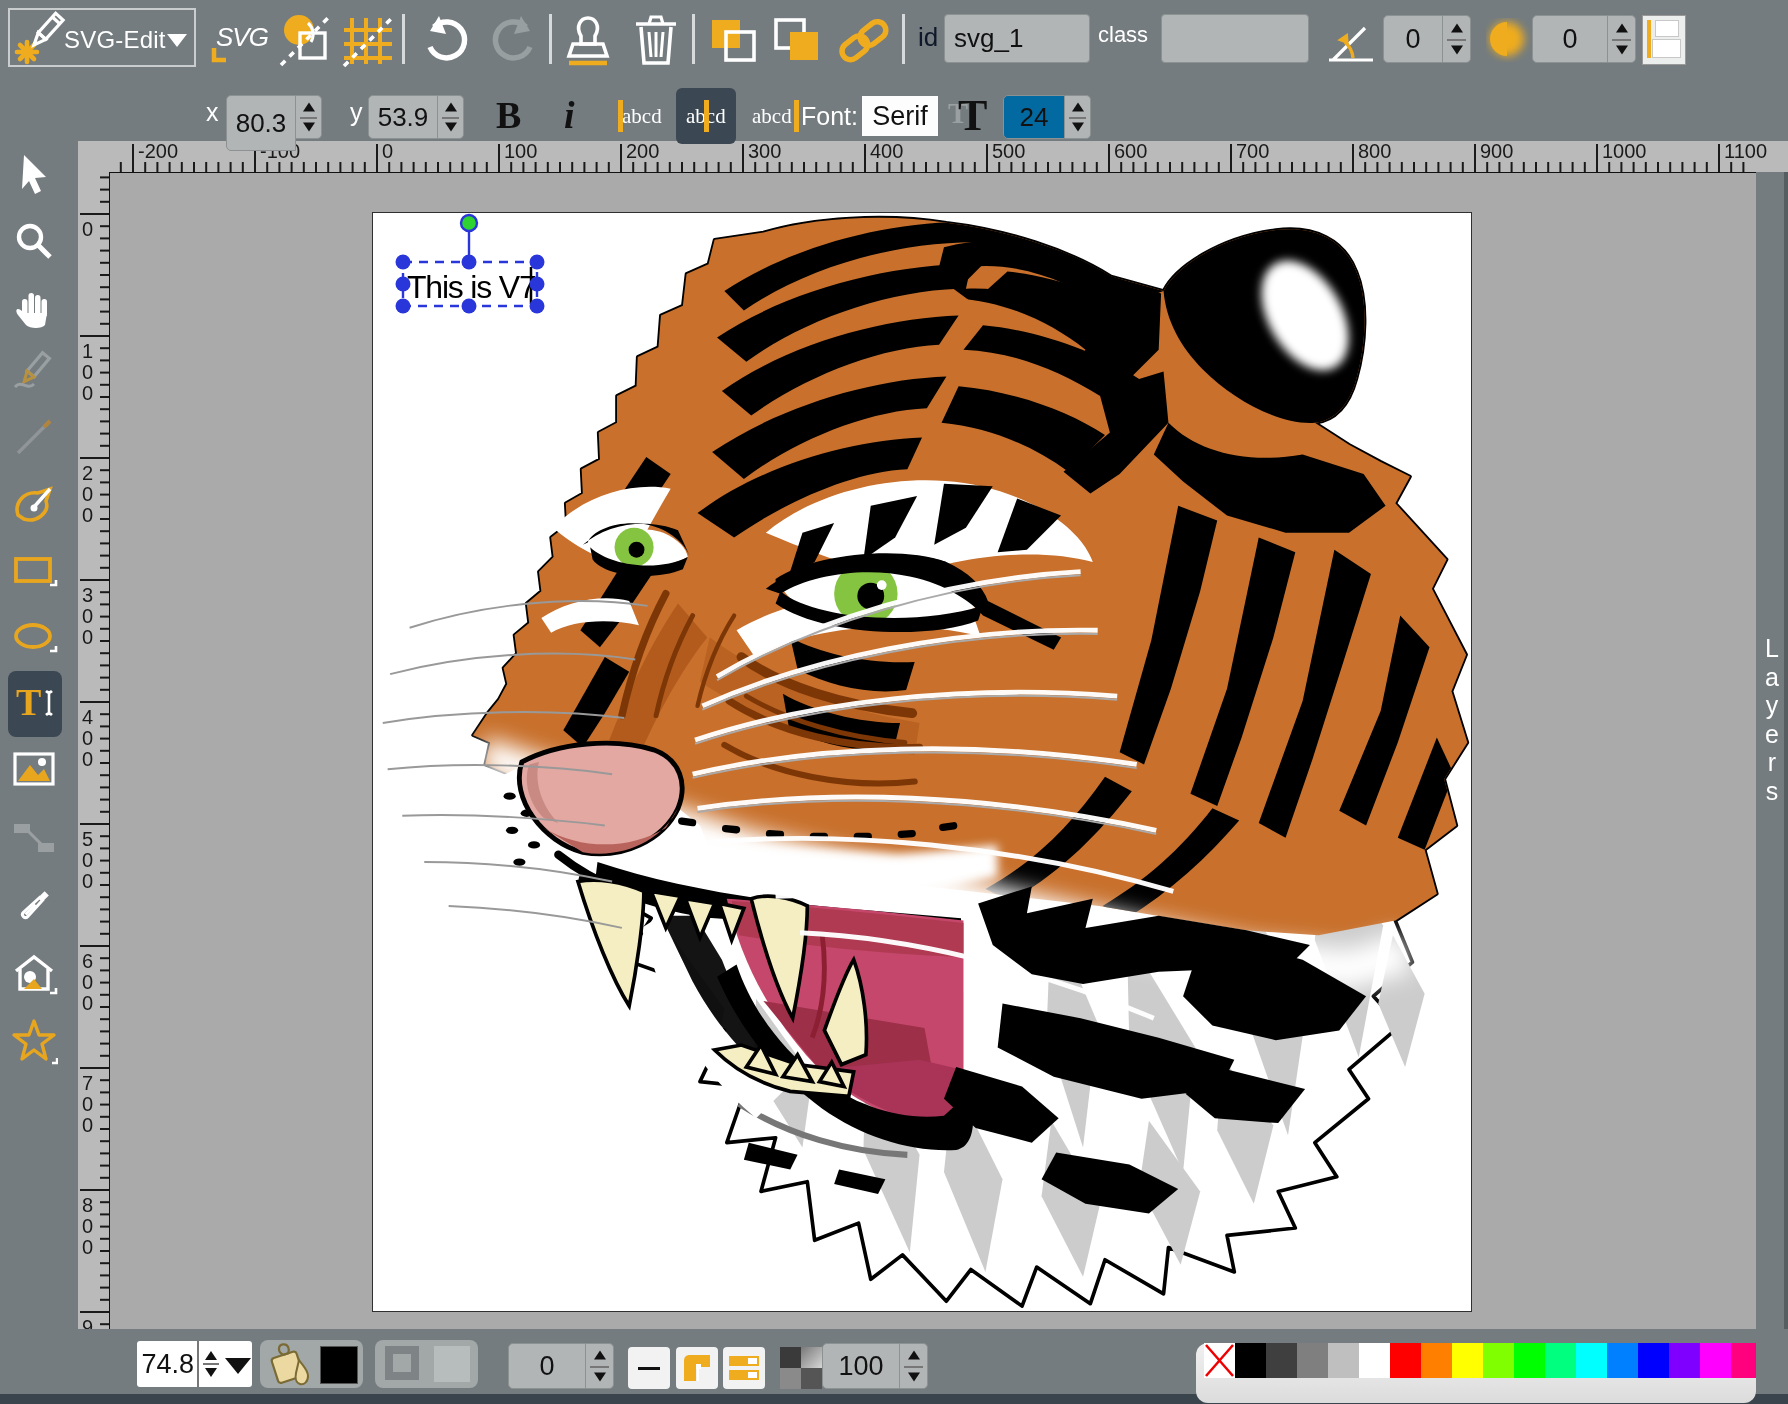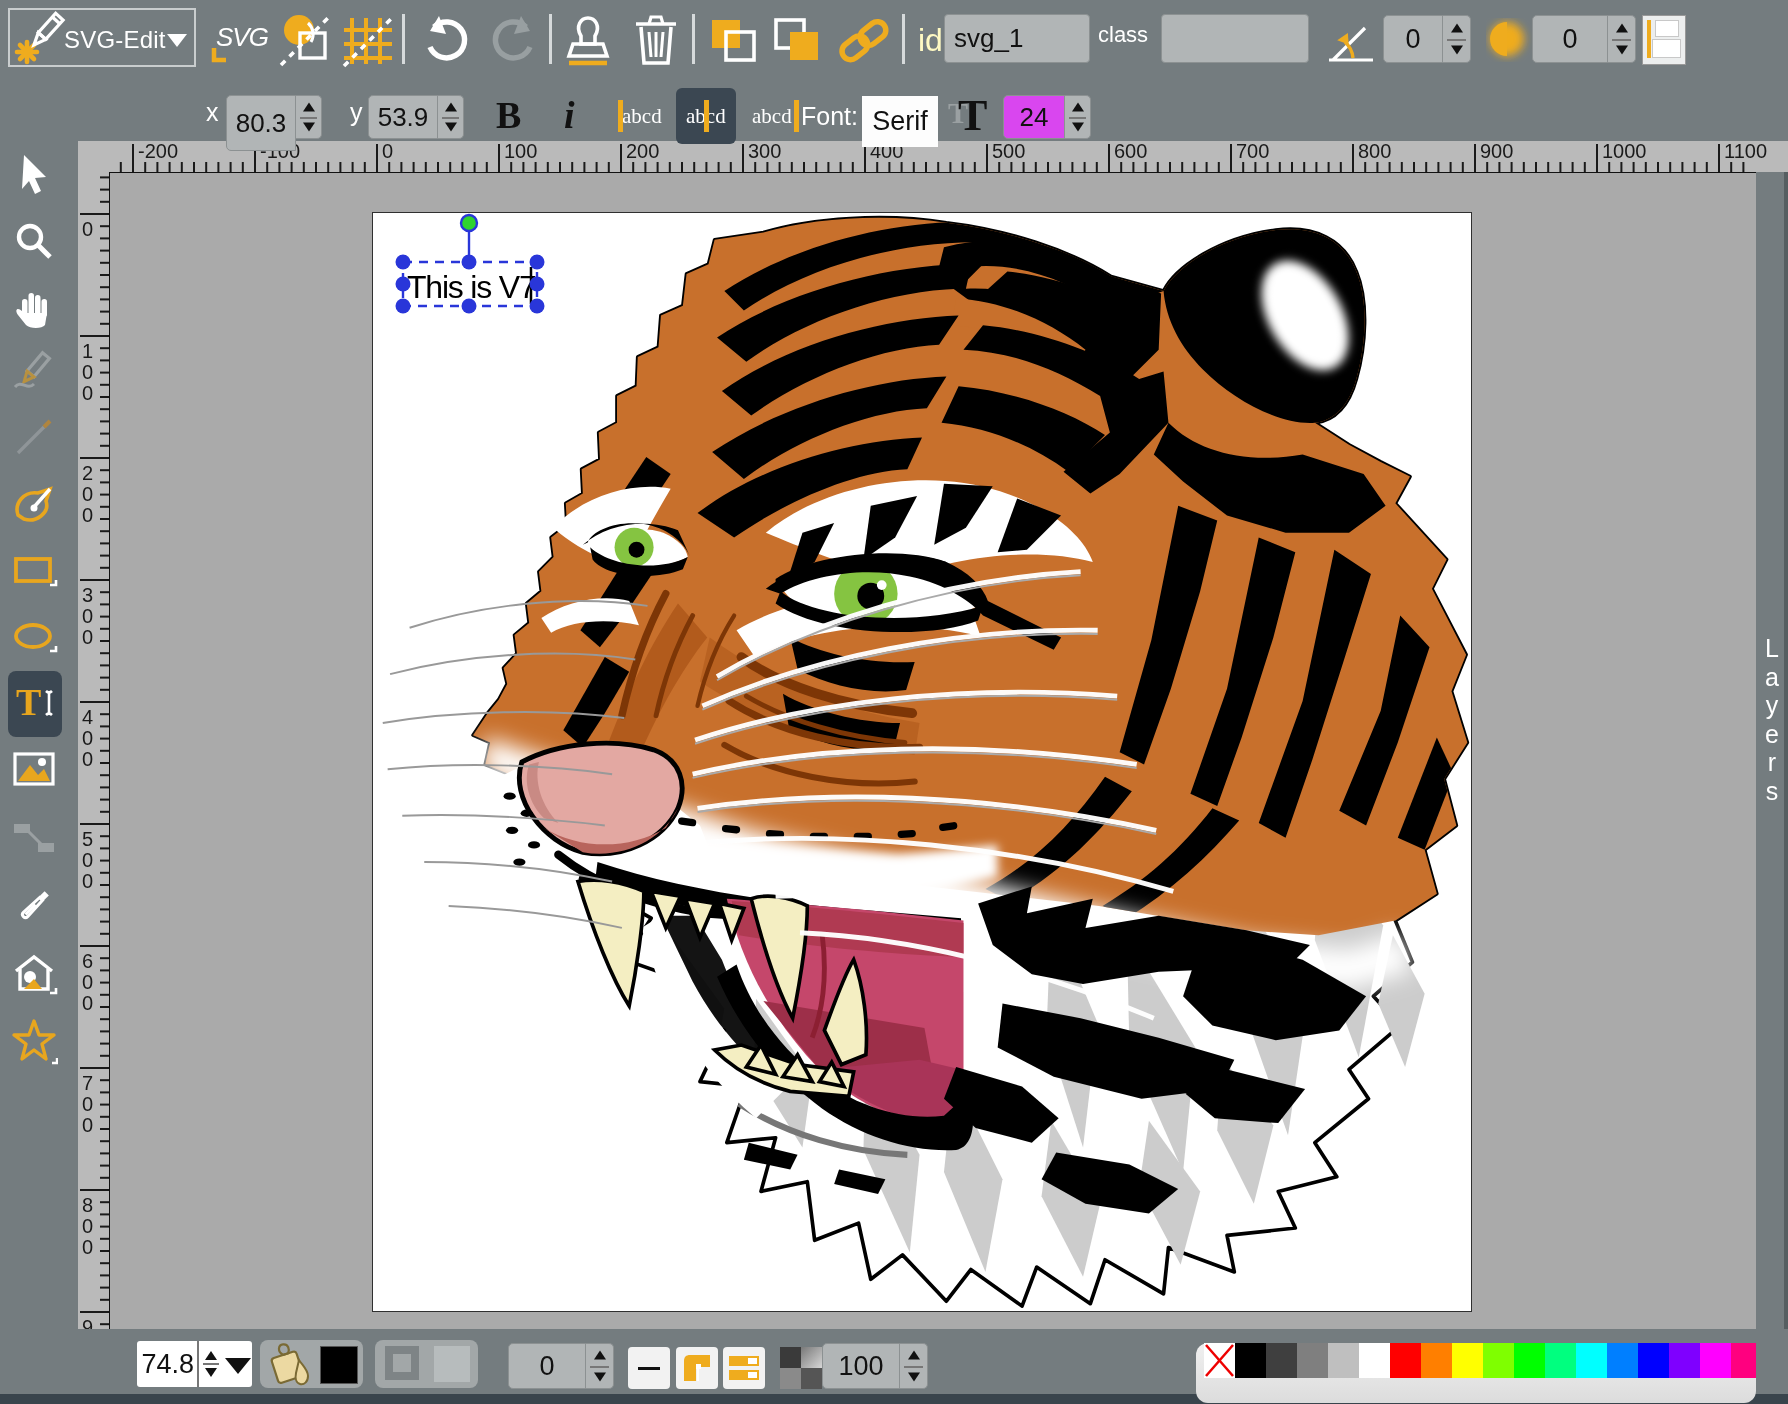"id" div.abs { color: #fef9c3 -> #0f172a; font-size: 32px -> 26px }
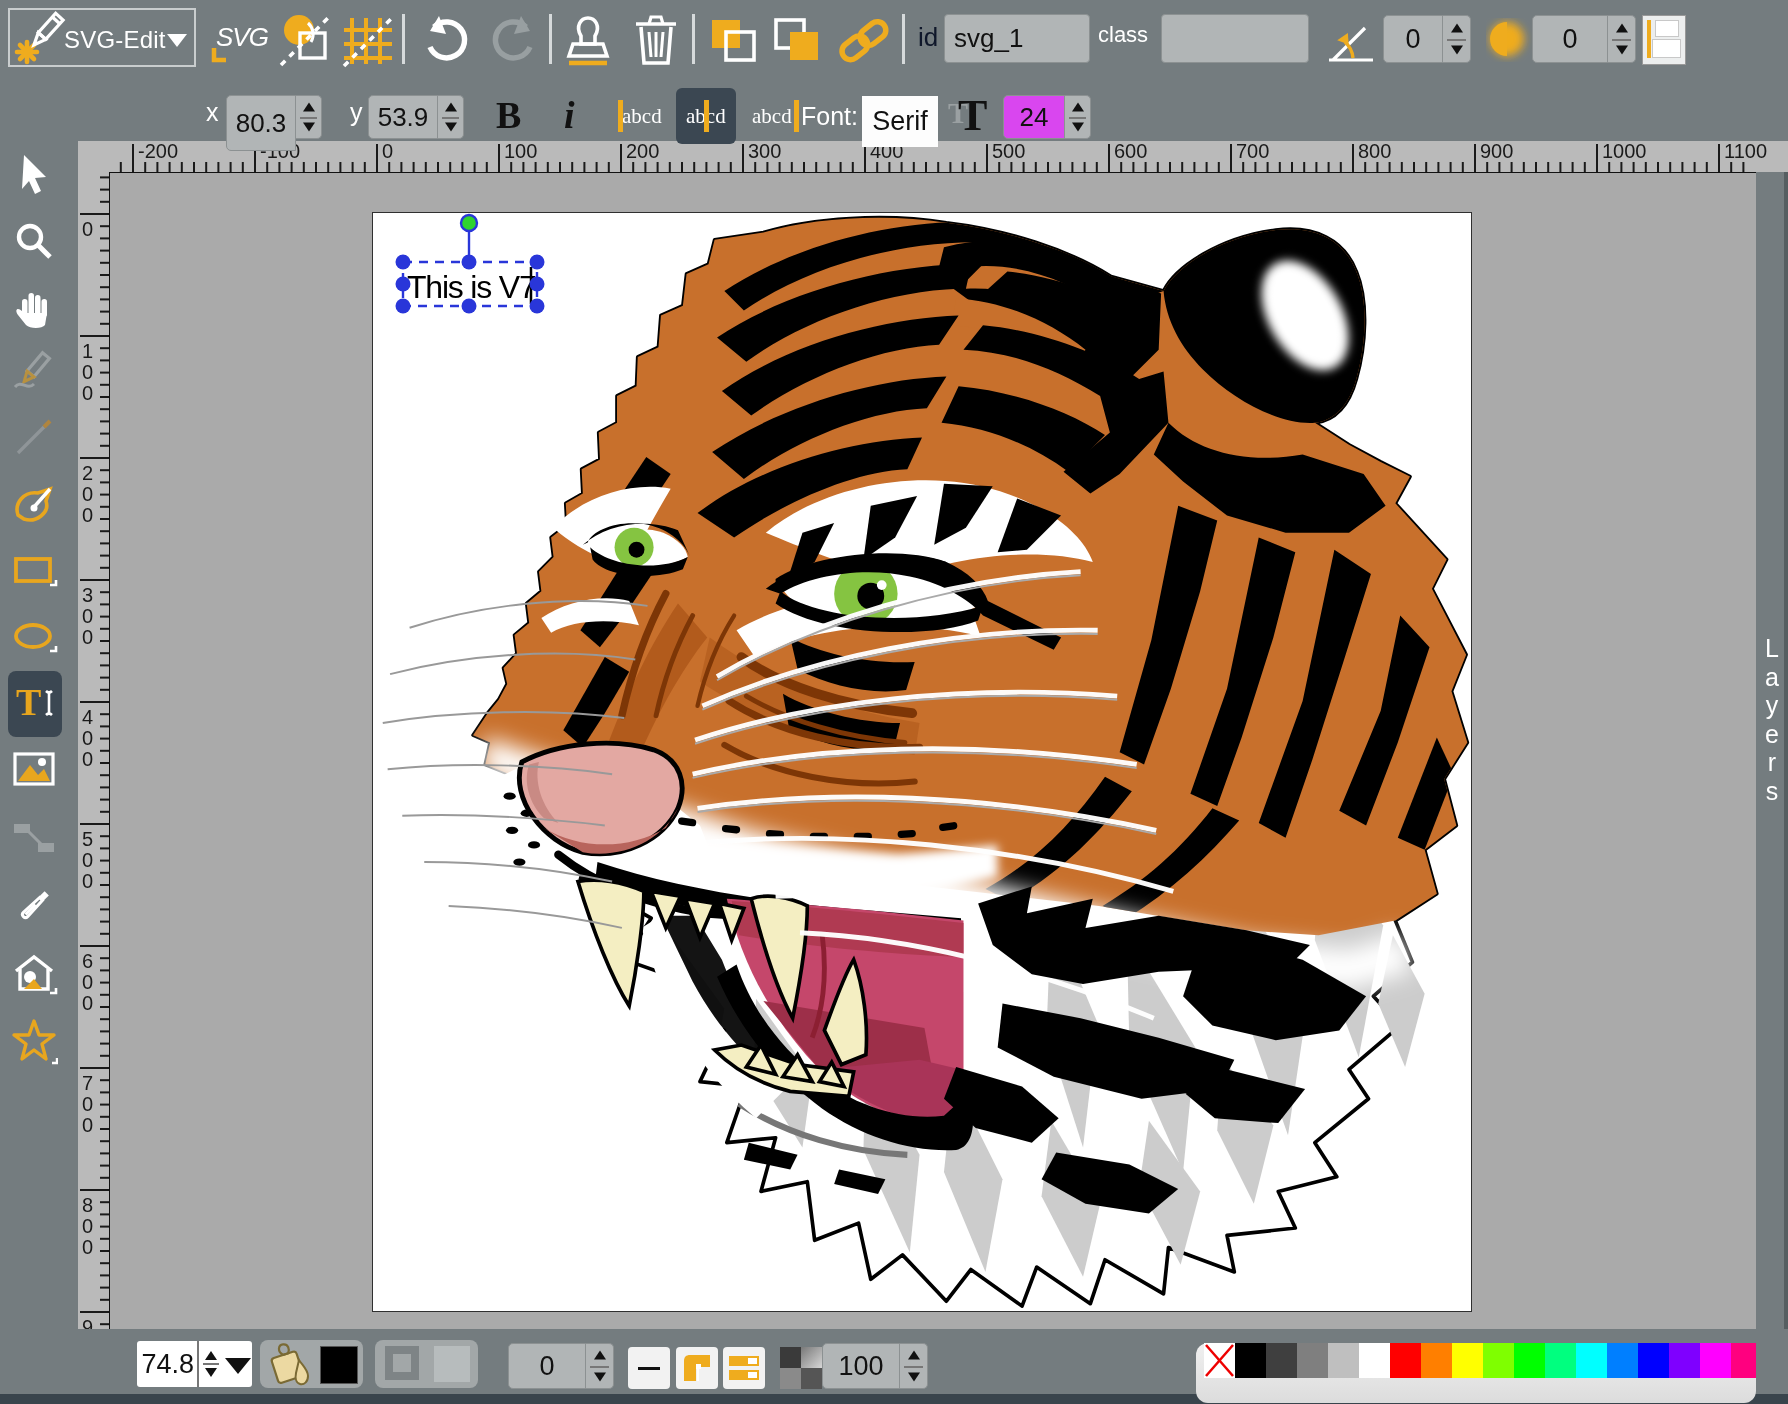"Serif" div.abs { height: 51px -> 40px }
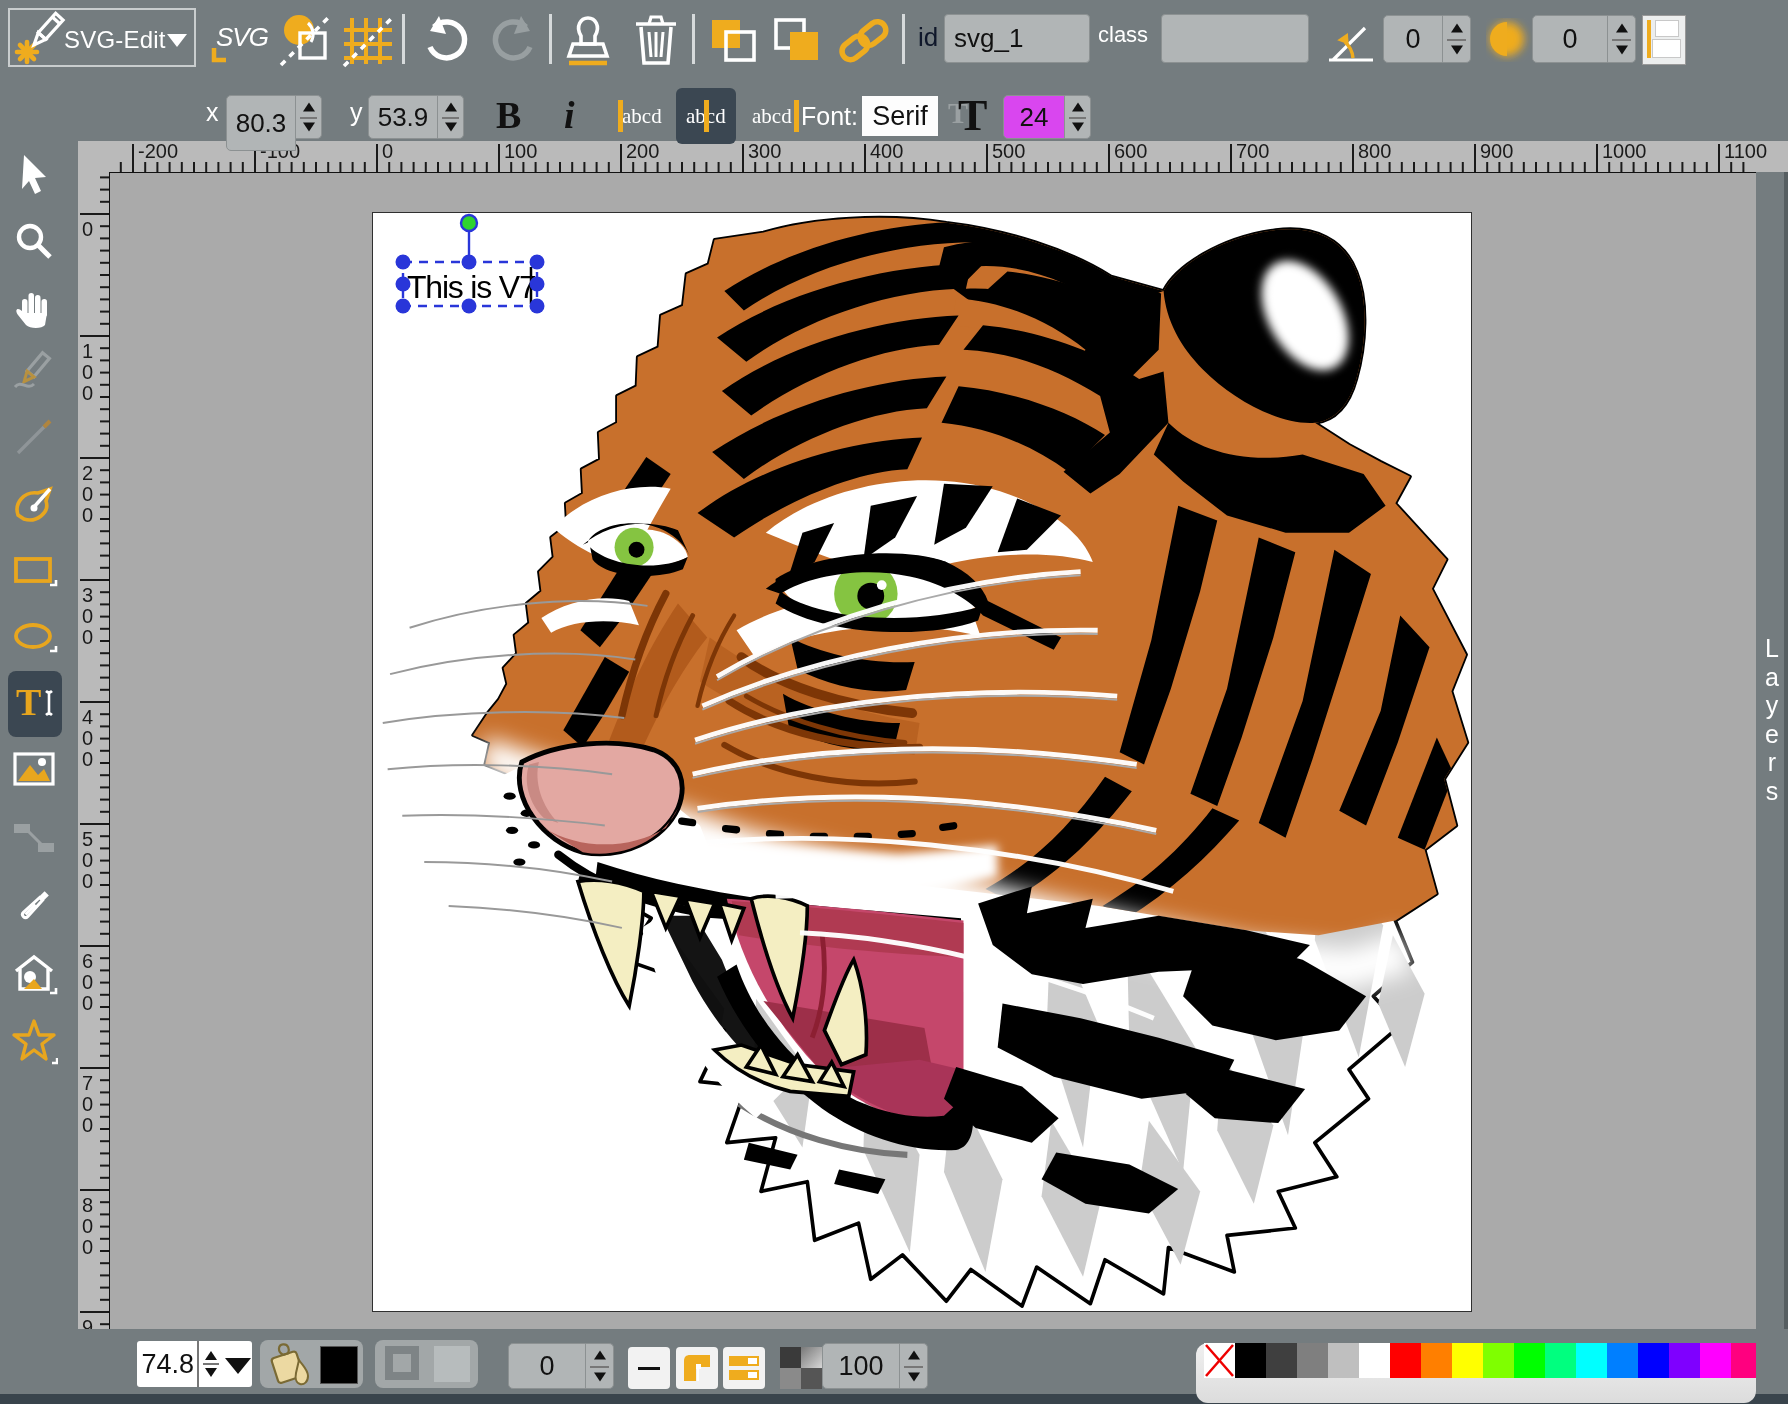"24" div { background: #d946ef -> #0369a1 }
